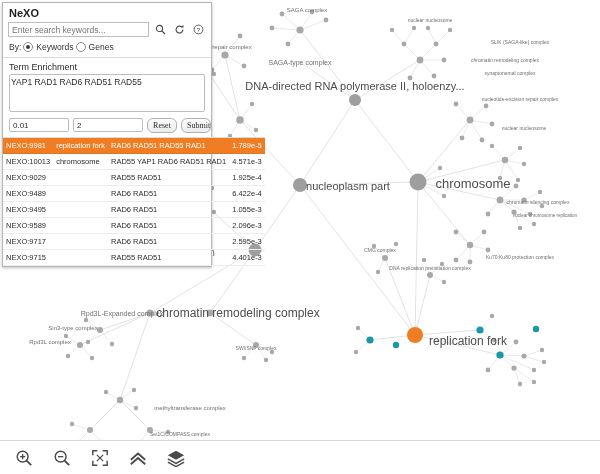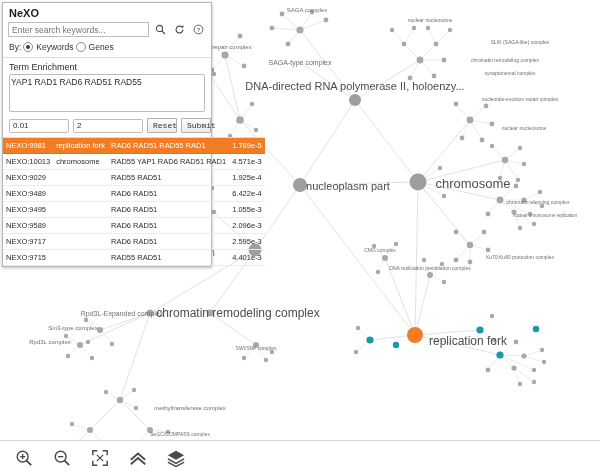"0.01" .params-row { align-items: center -> flex-start }
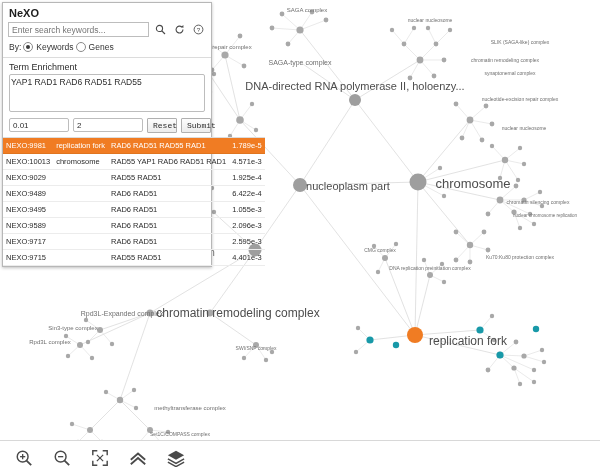"Reset" .btn { border-radius: 1px -> 6px; font-family: Liberation Mono, monospace -> Liberation Serif, serif }
